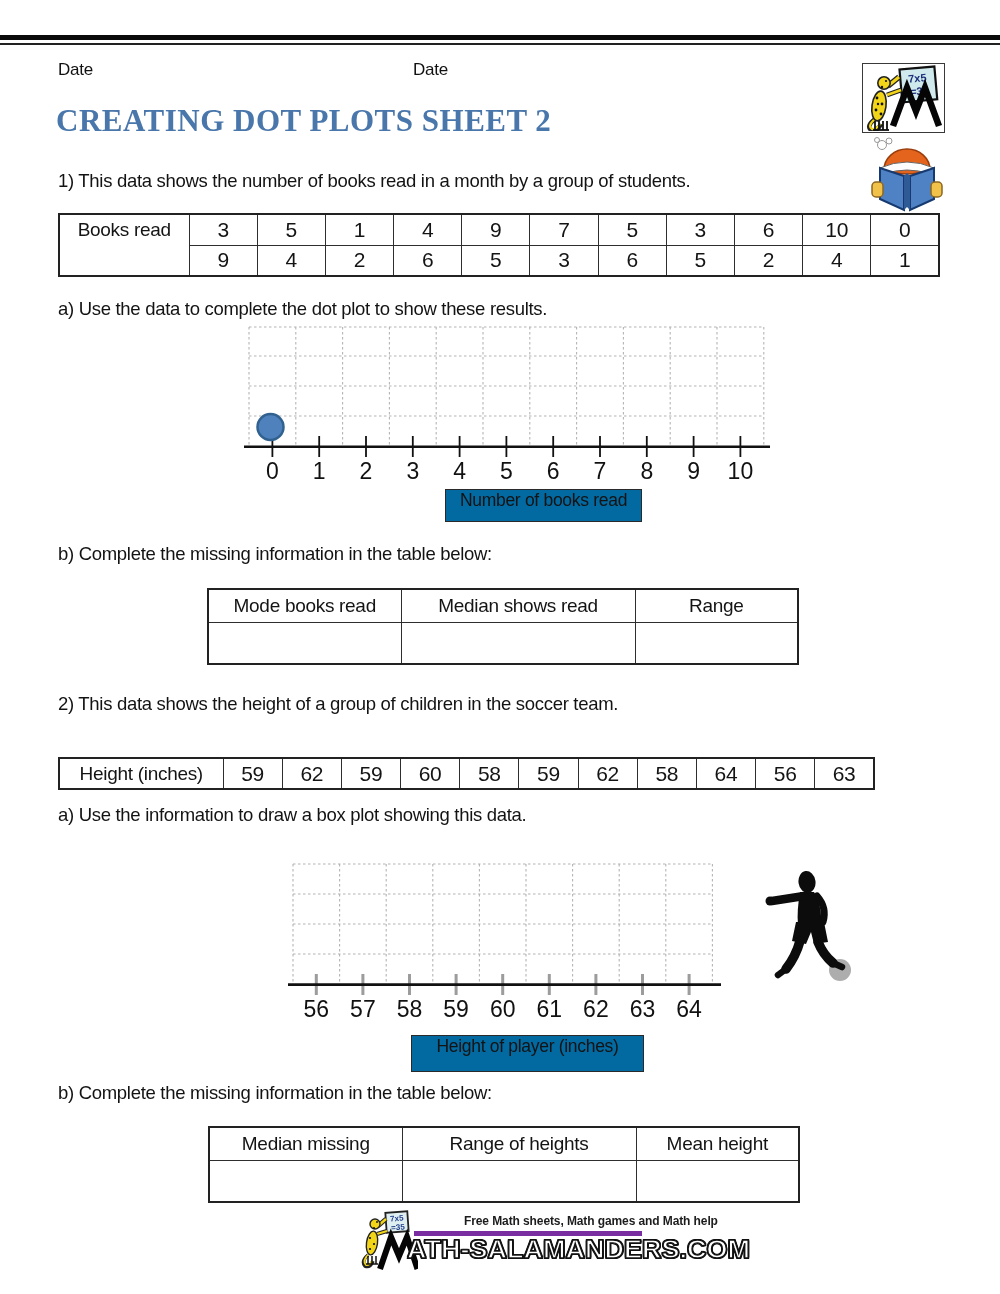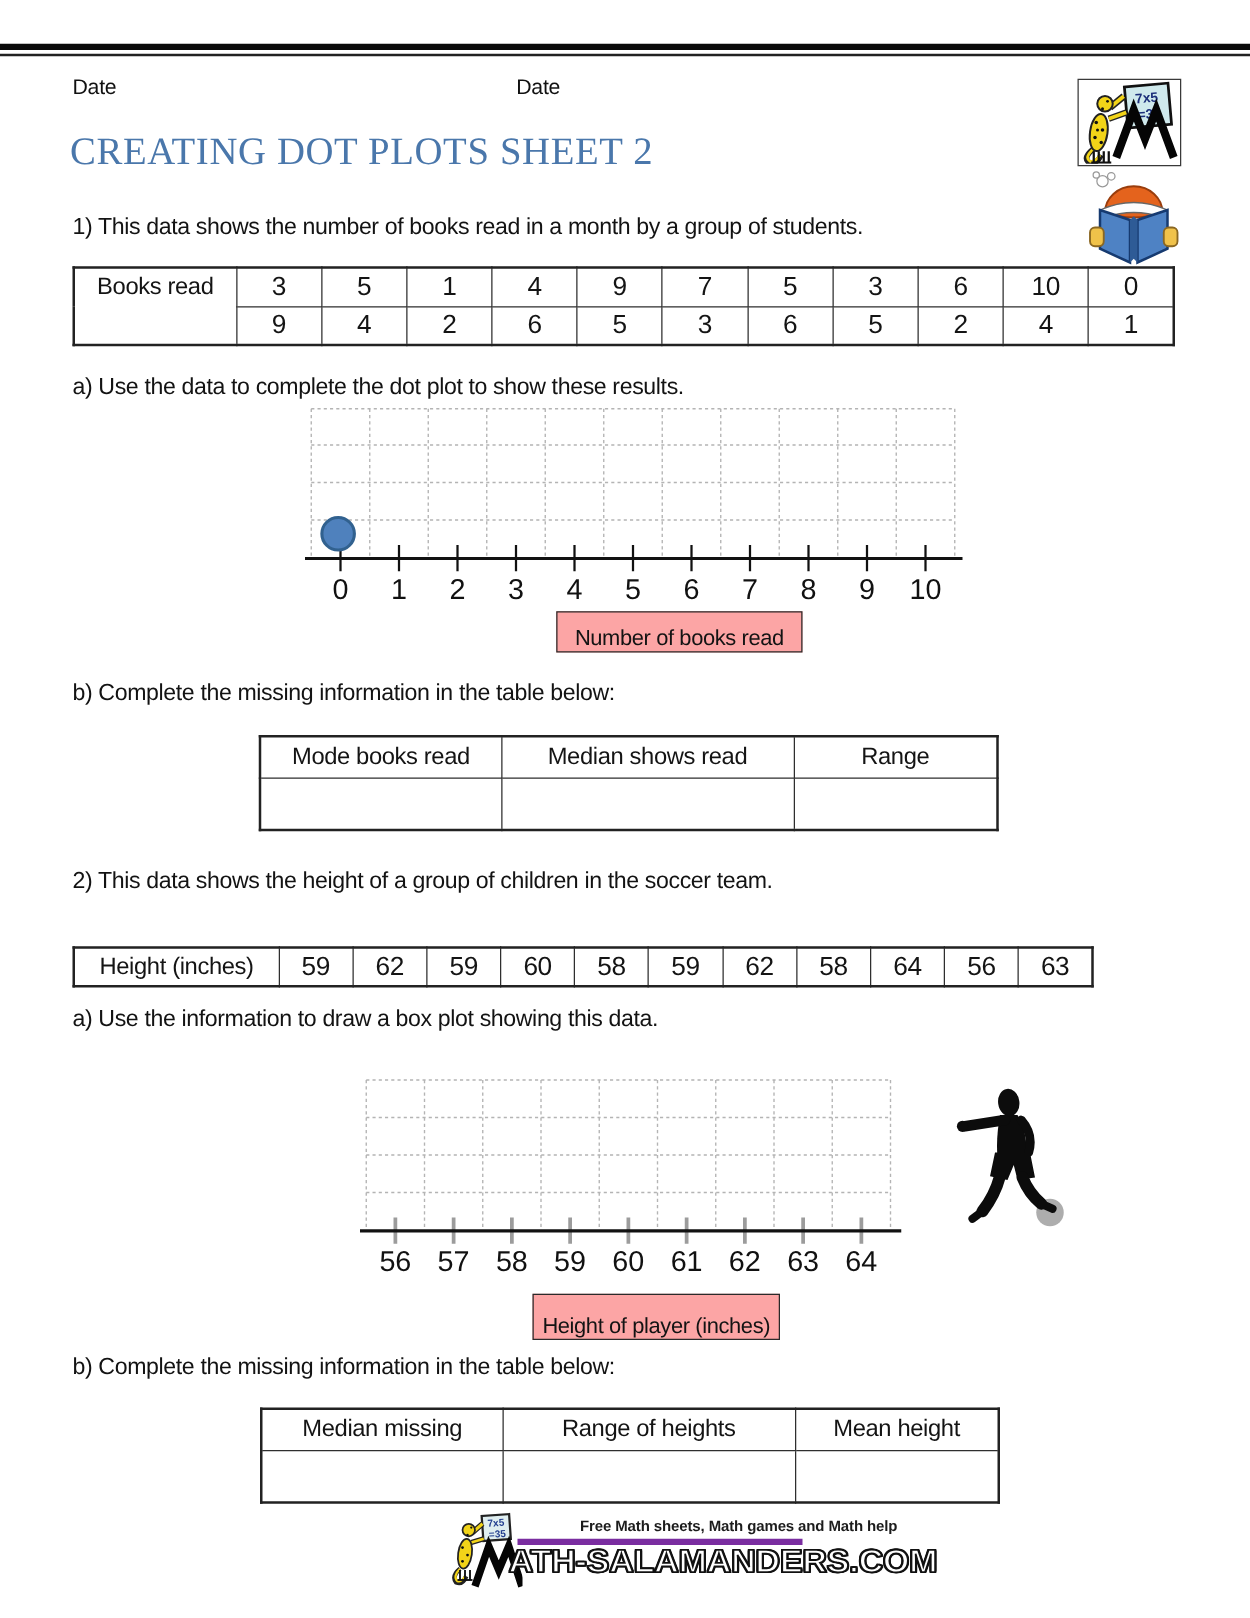"CREATING DOT PLOTS SHEET 2" .title { font-weight: 400 -> 700 }
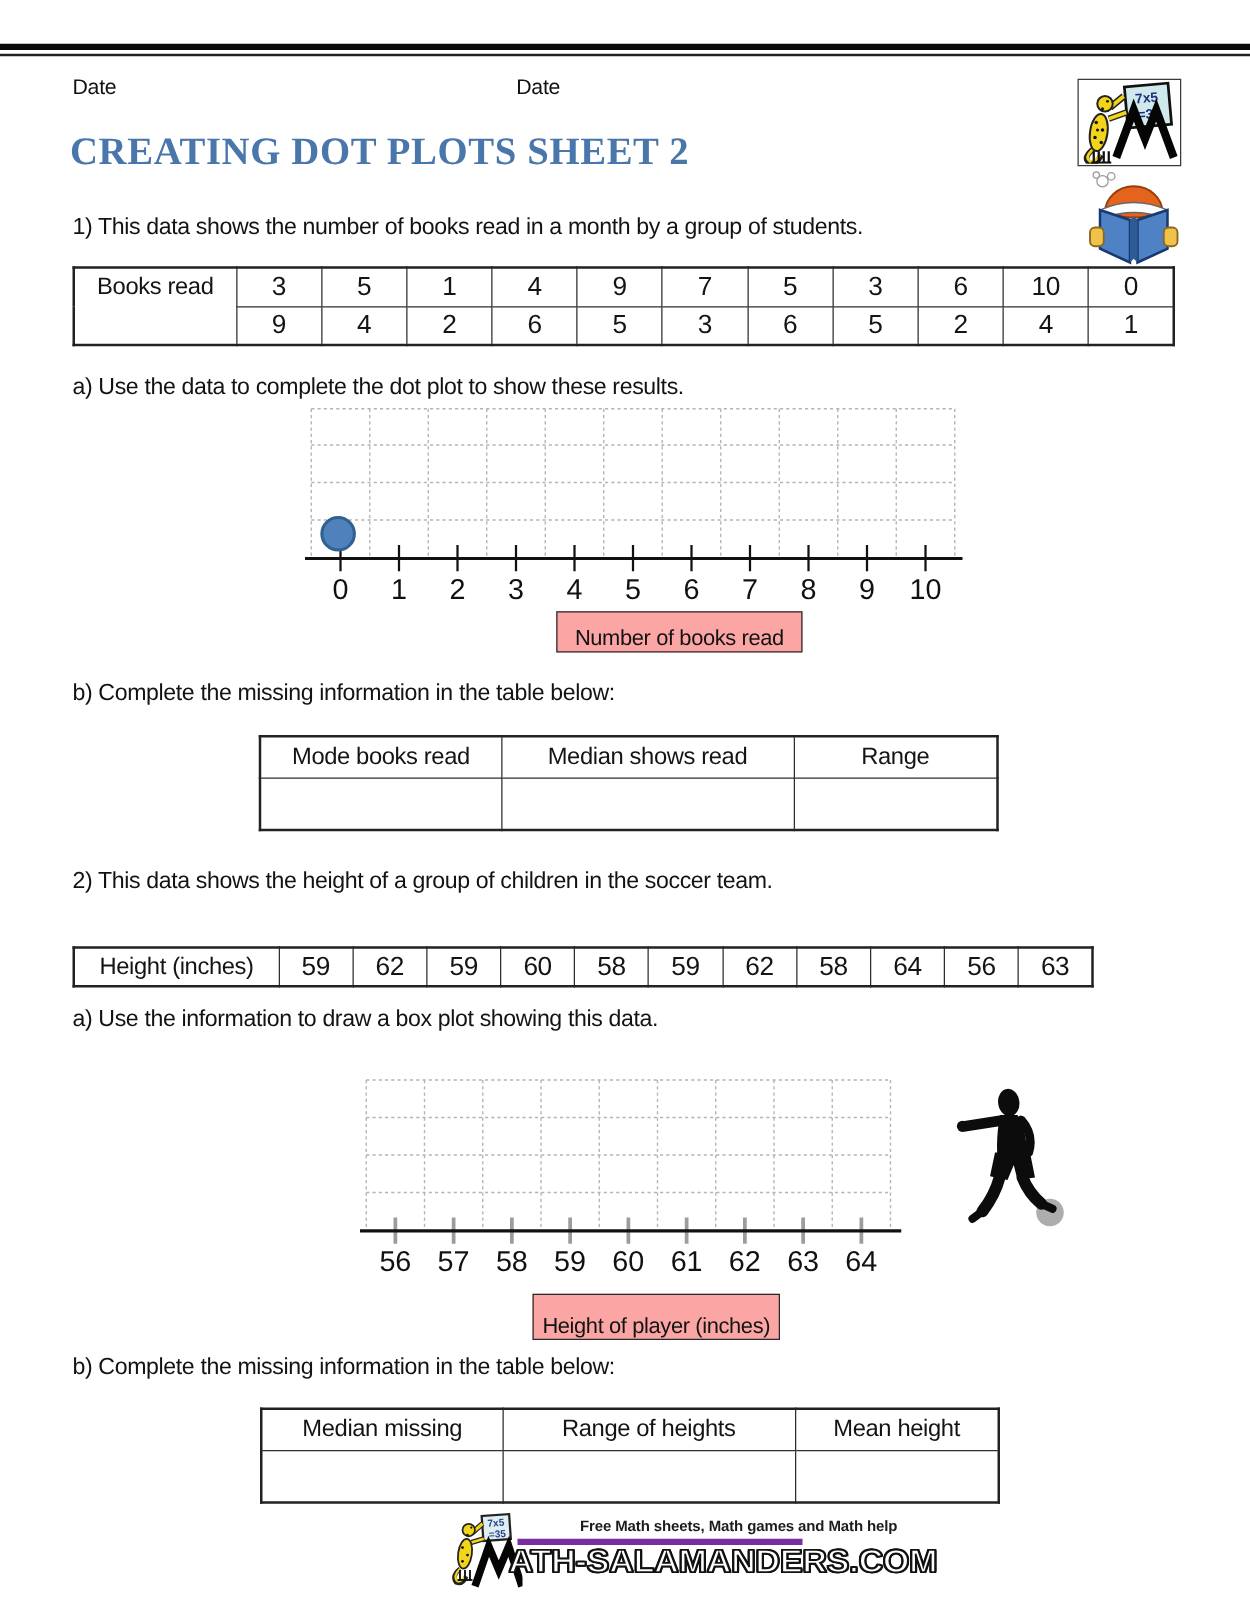"Number of books read" .axis-label-box { align-items: flex-end -> flex-start; background: #fca5a5 -> #0369a1 }
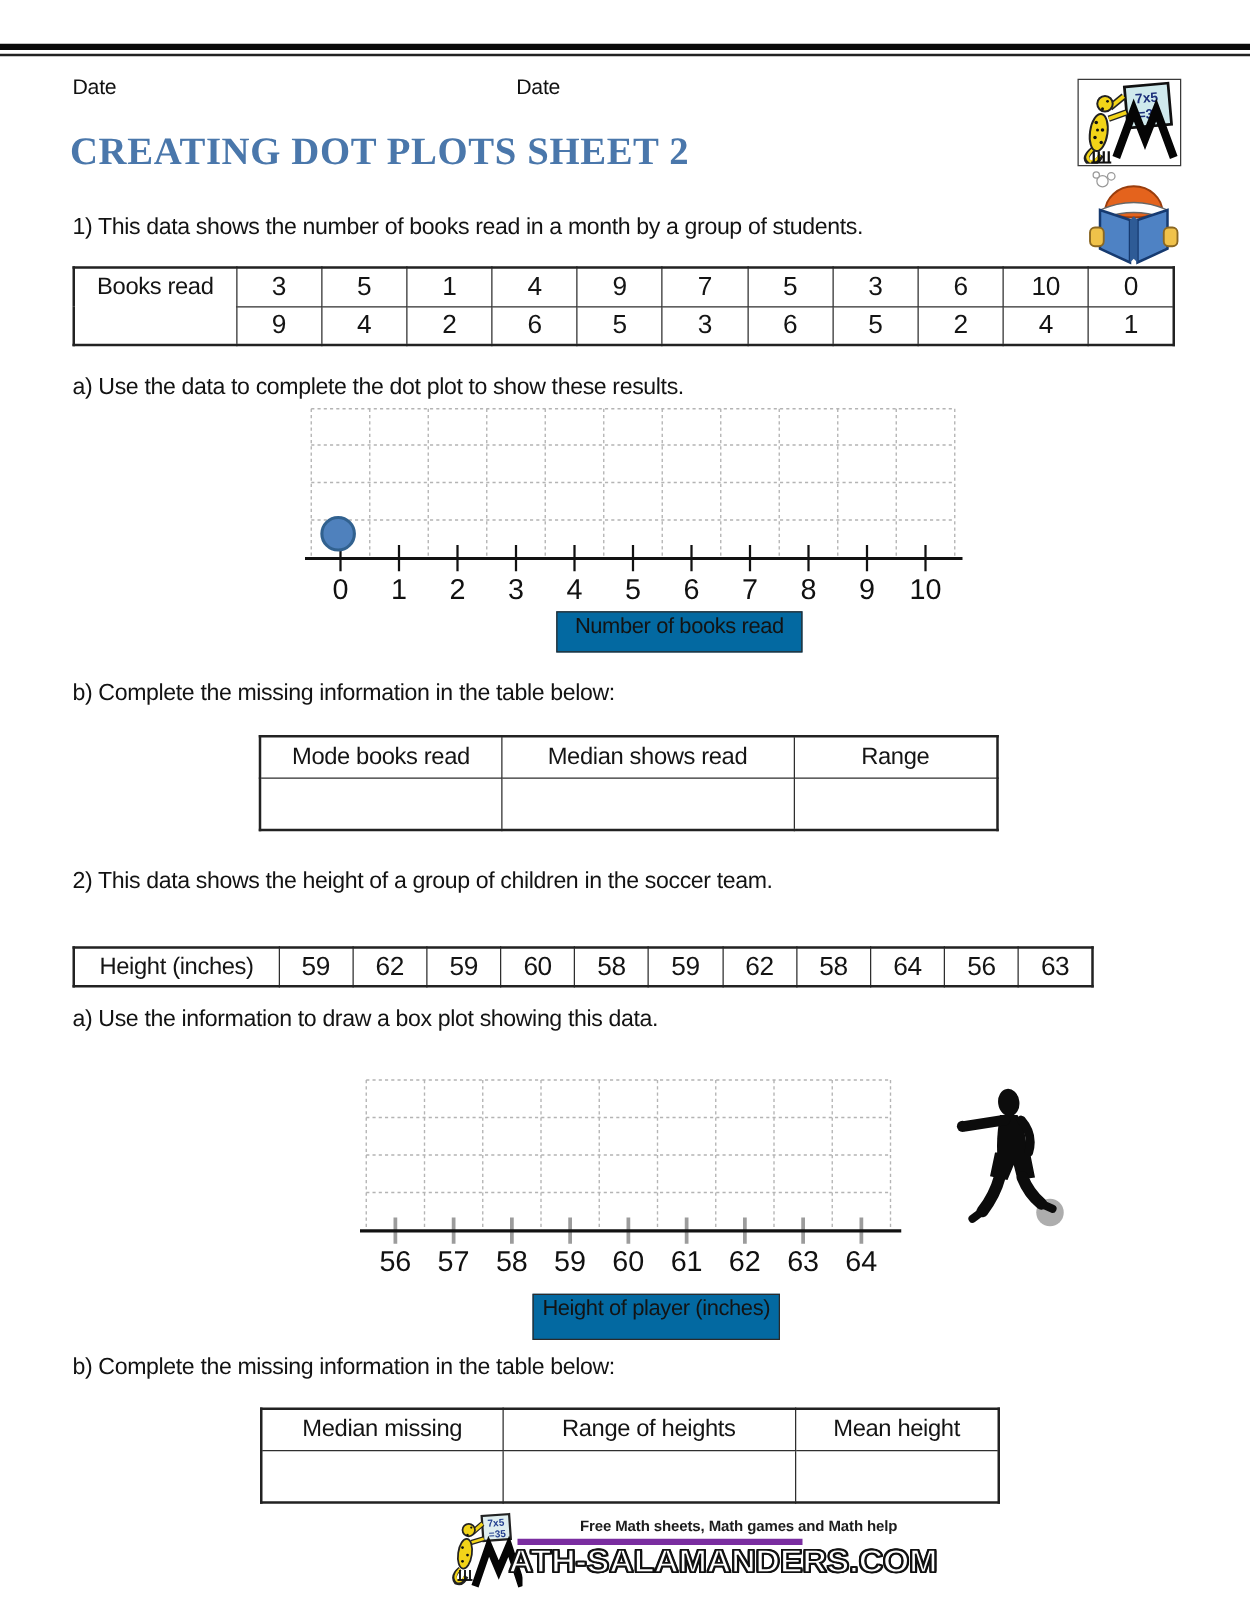"Height of player (inches)" div.abs { left: 426px -> 411px; width: 198px -> 233px }
